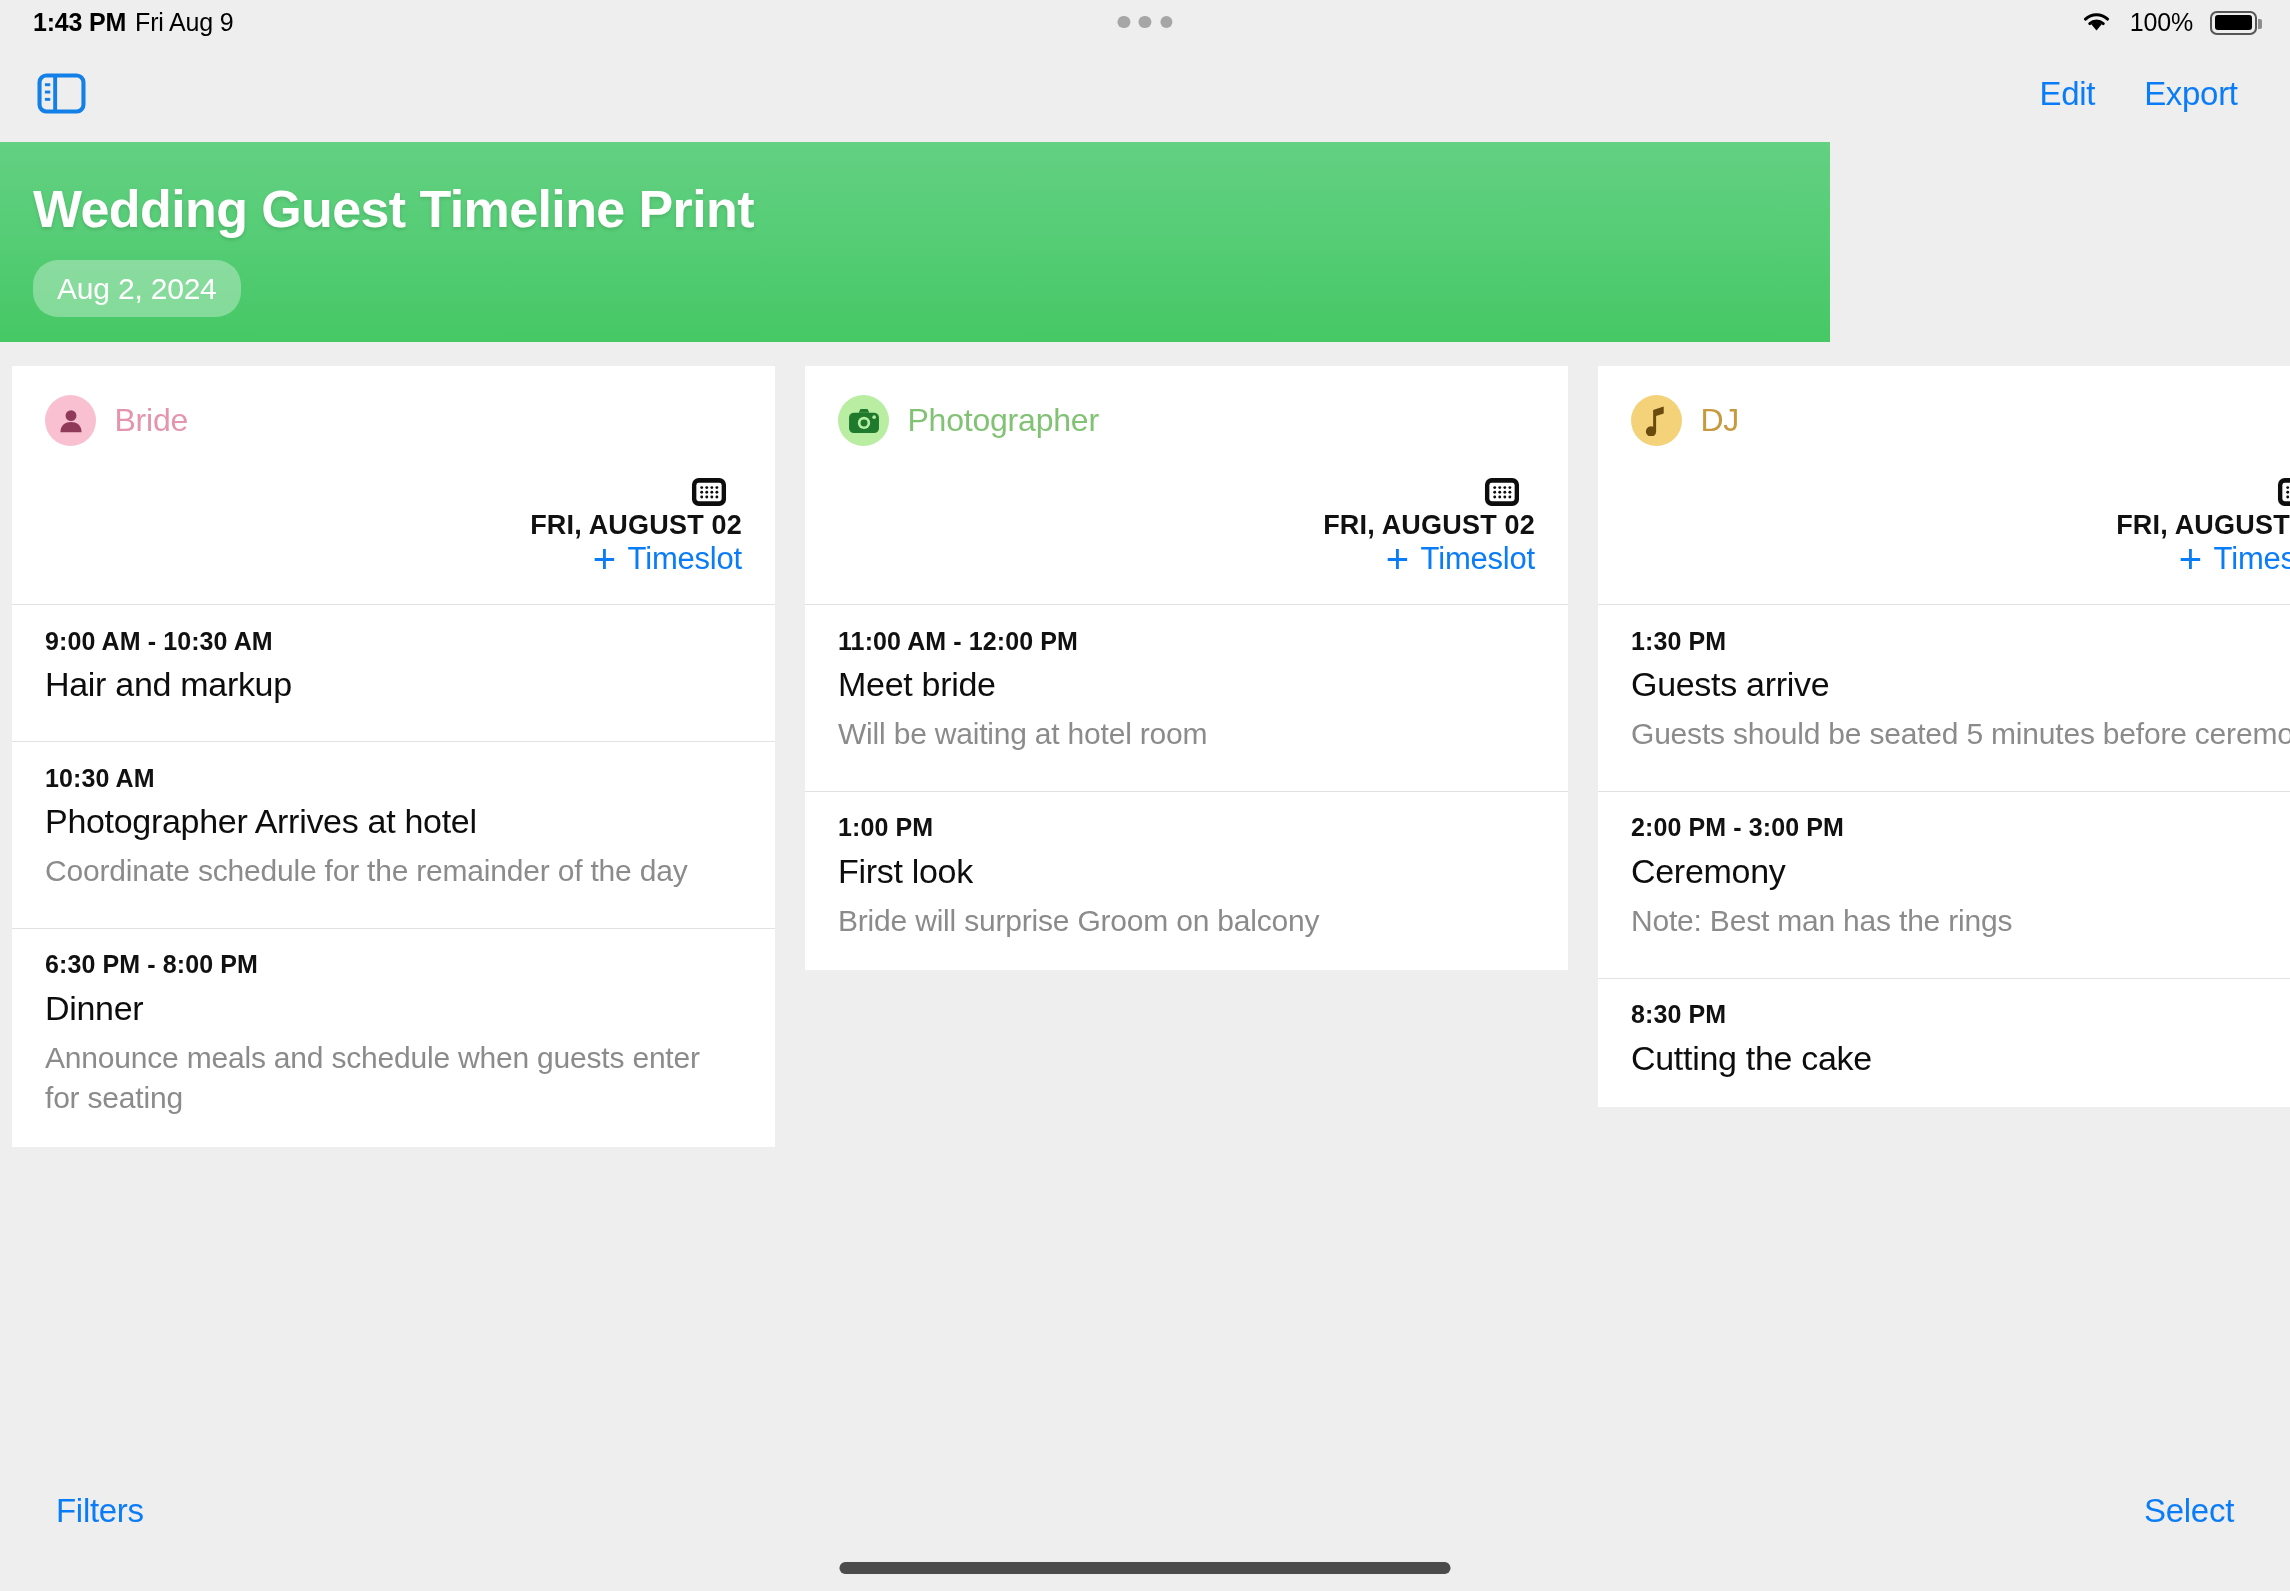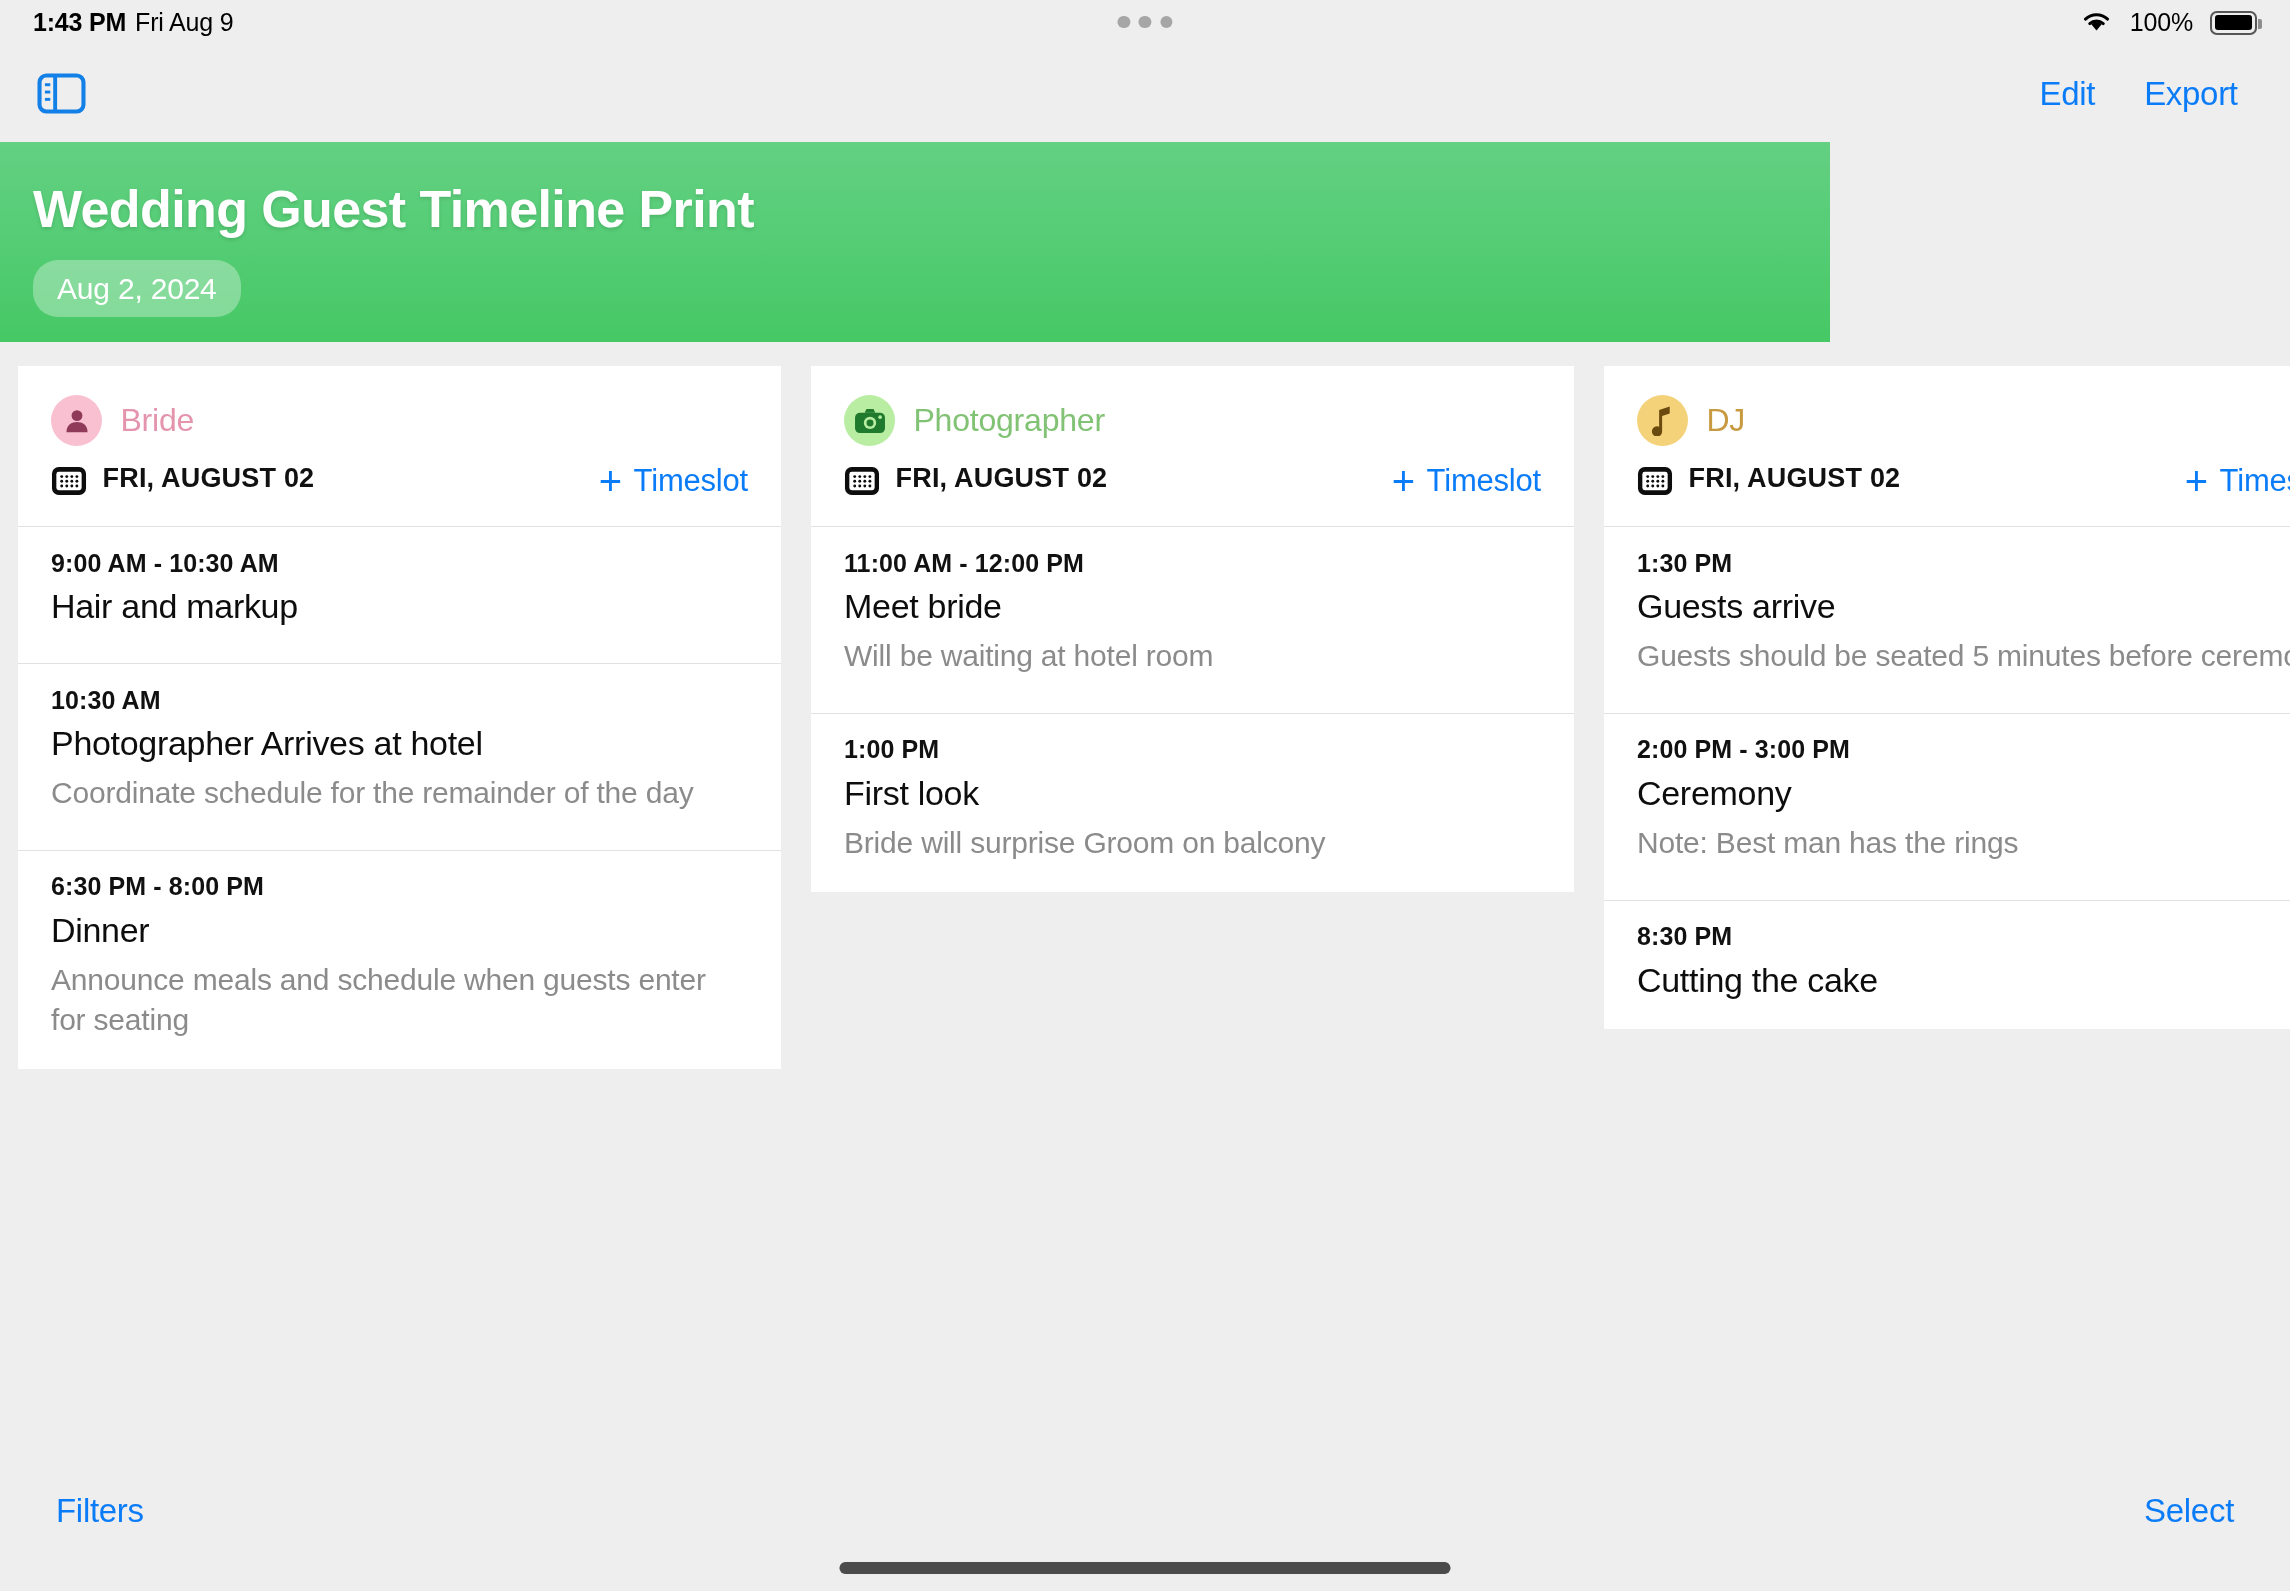"Bride" .board { padding-left: 18px -> 12px }
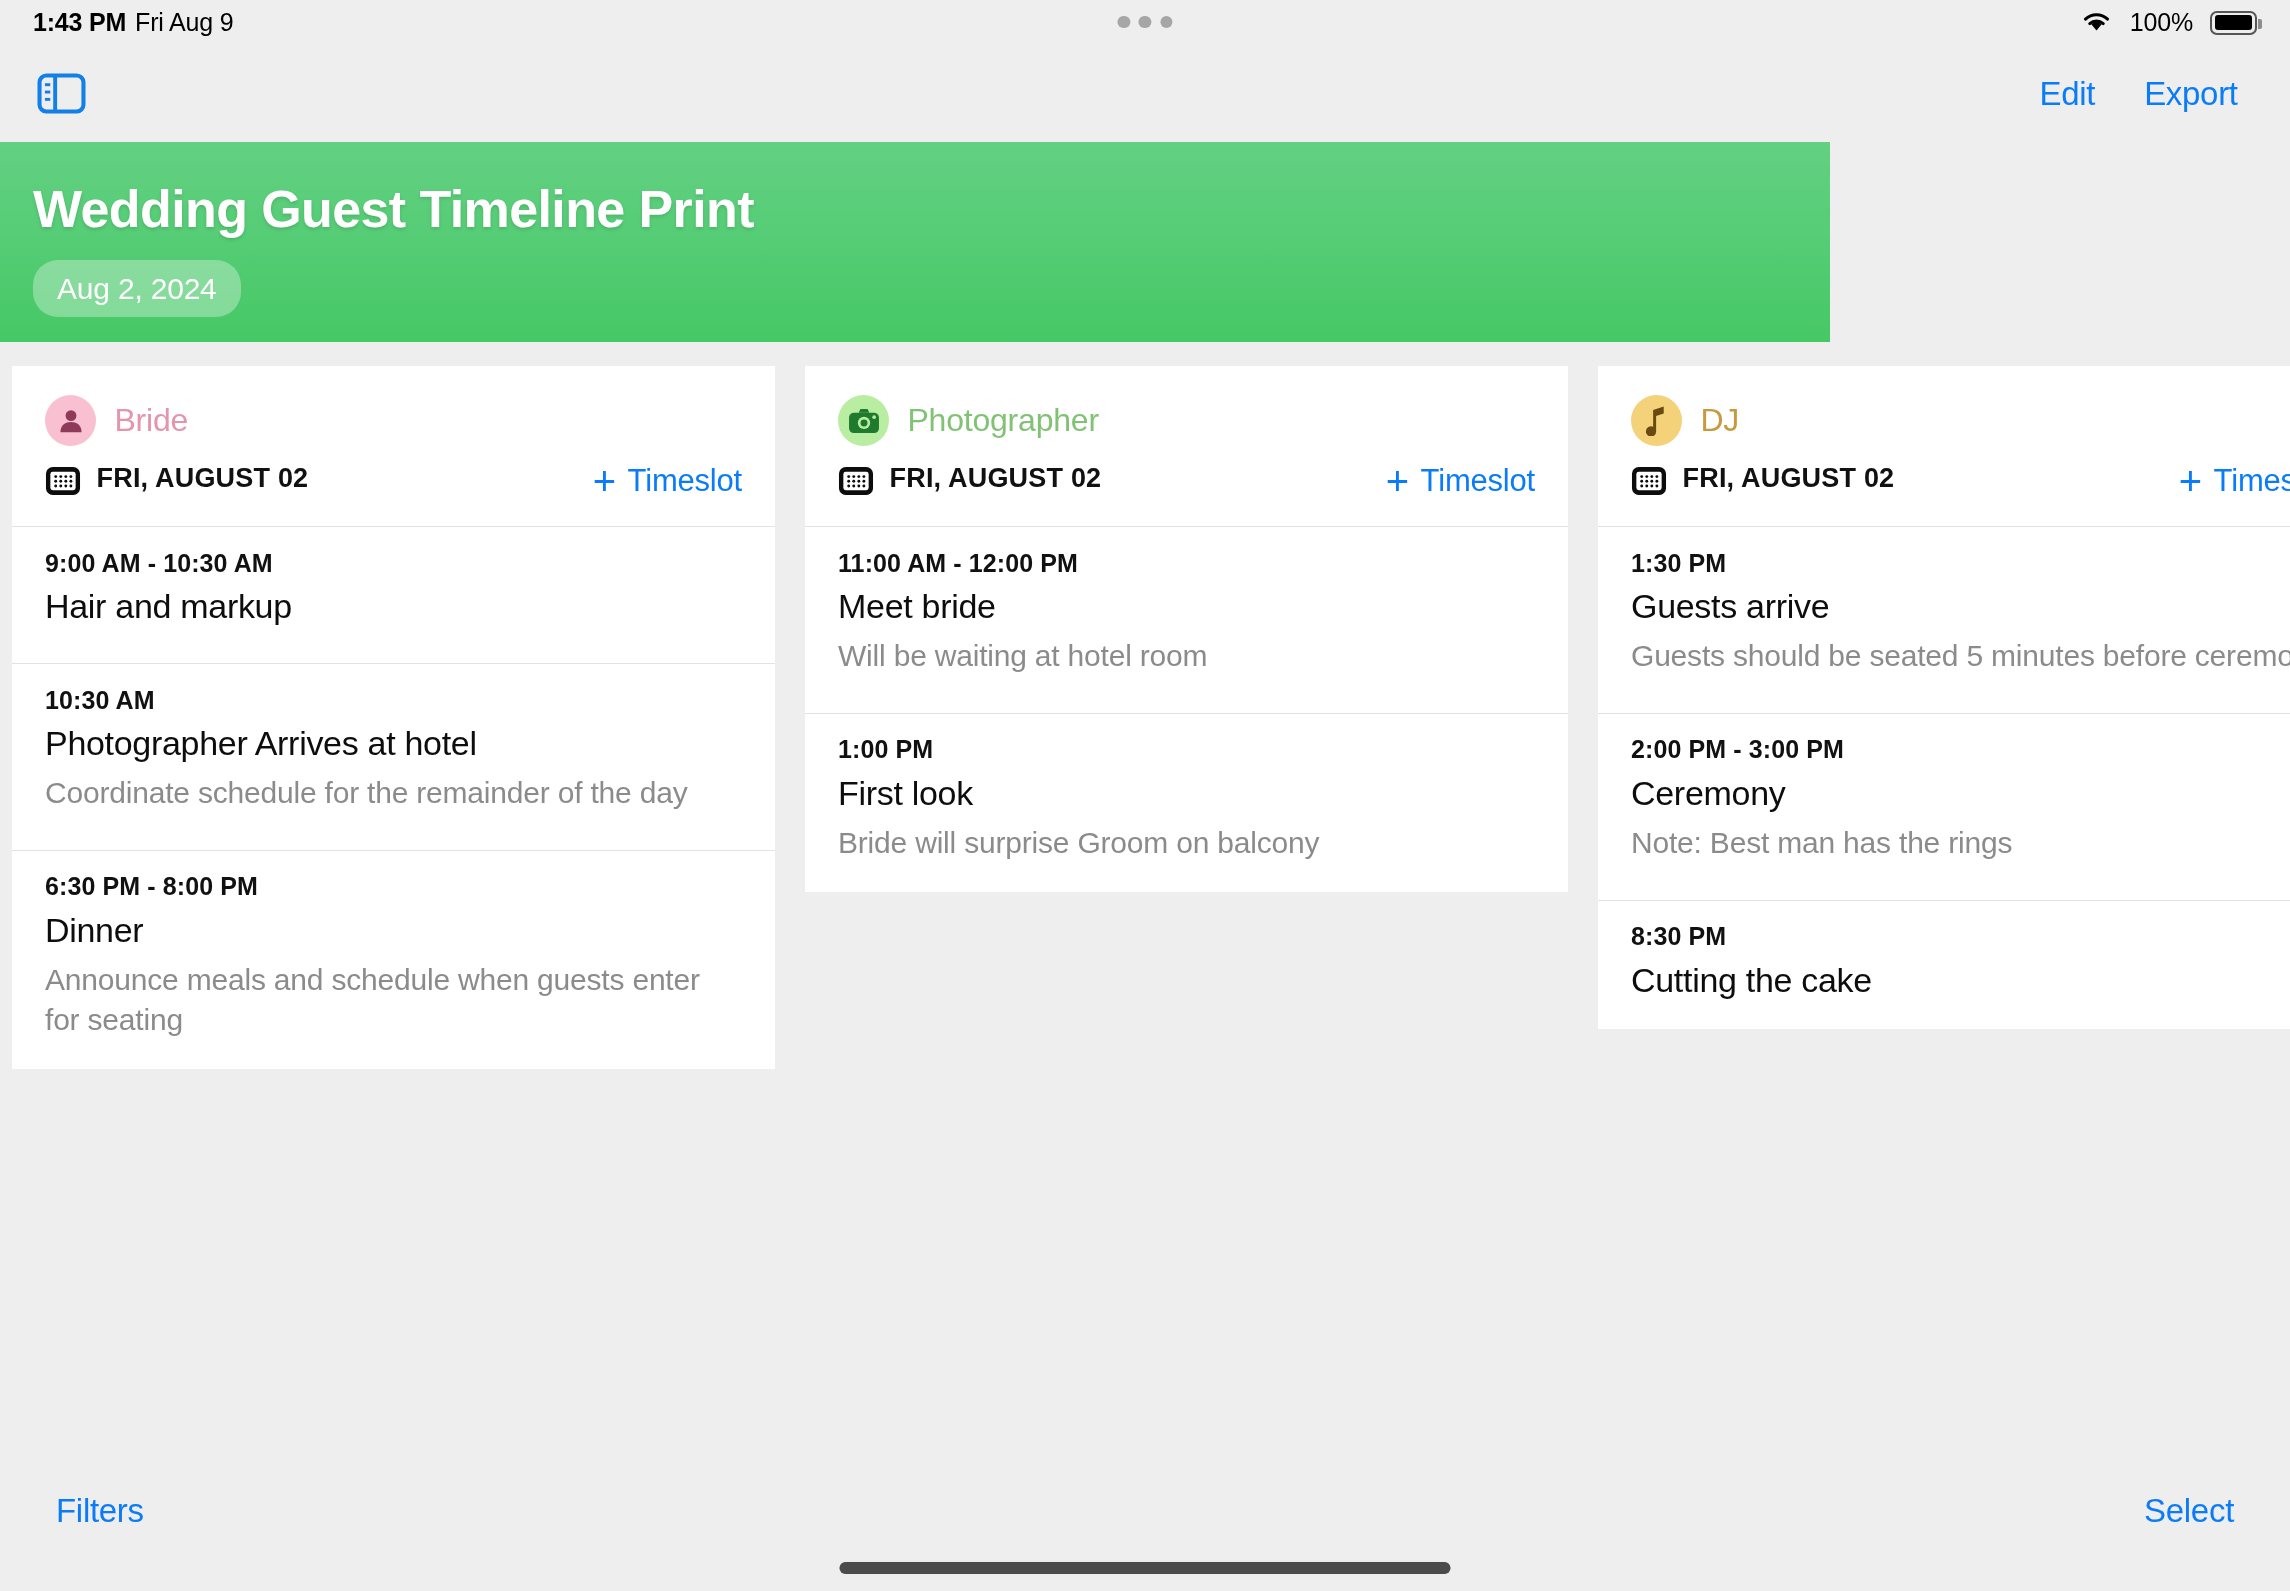"FRI, AUGUST 02" .date-row { align-items: flex-start -> flex-end; flex-direction: none -> column; margin-top: 17px -> 28px }
